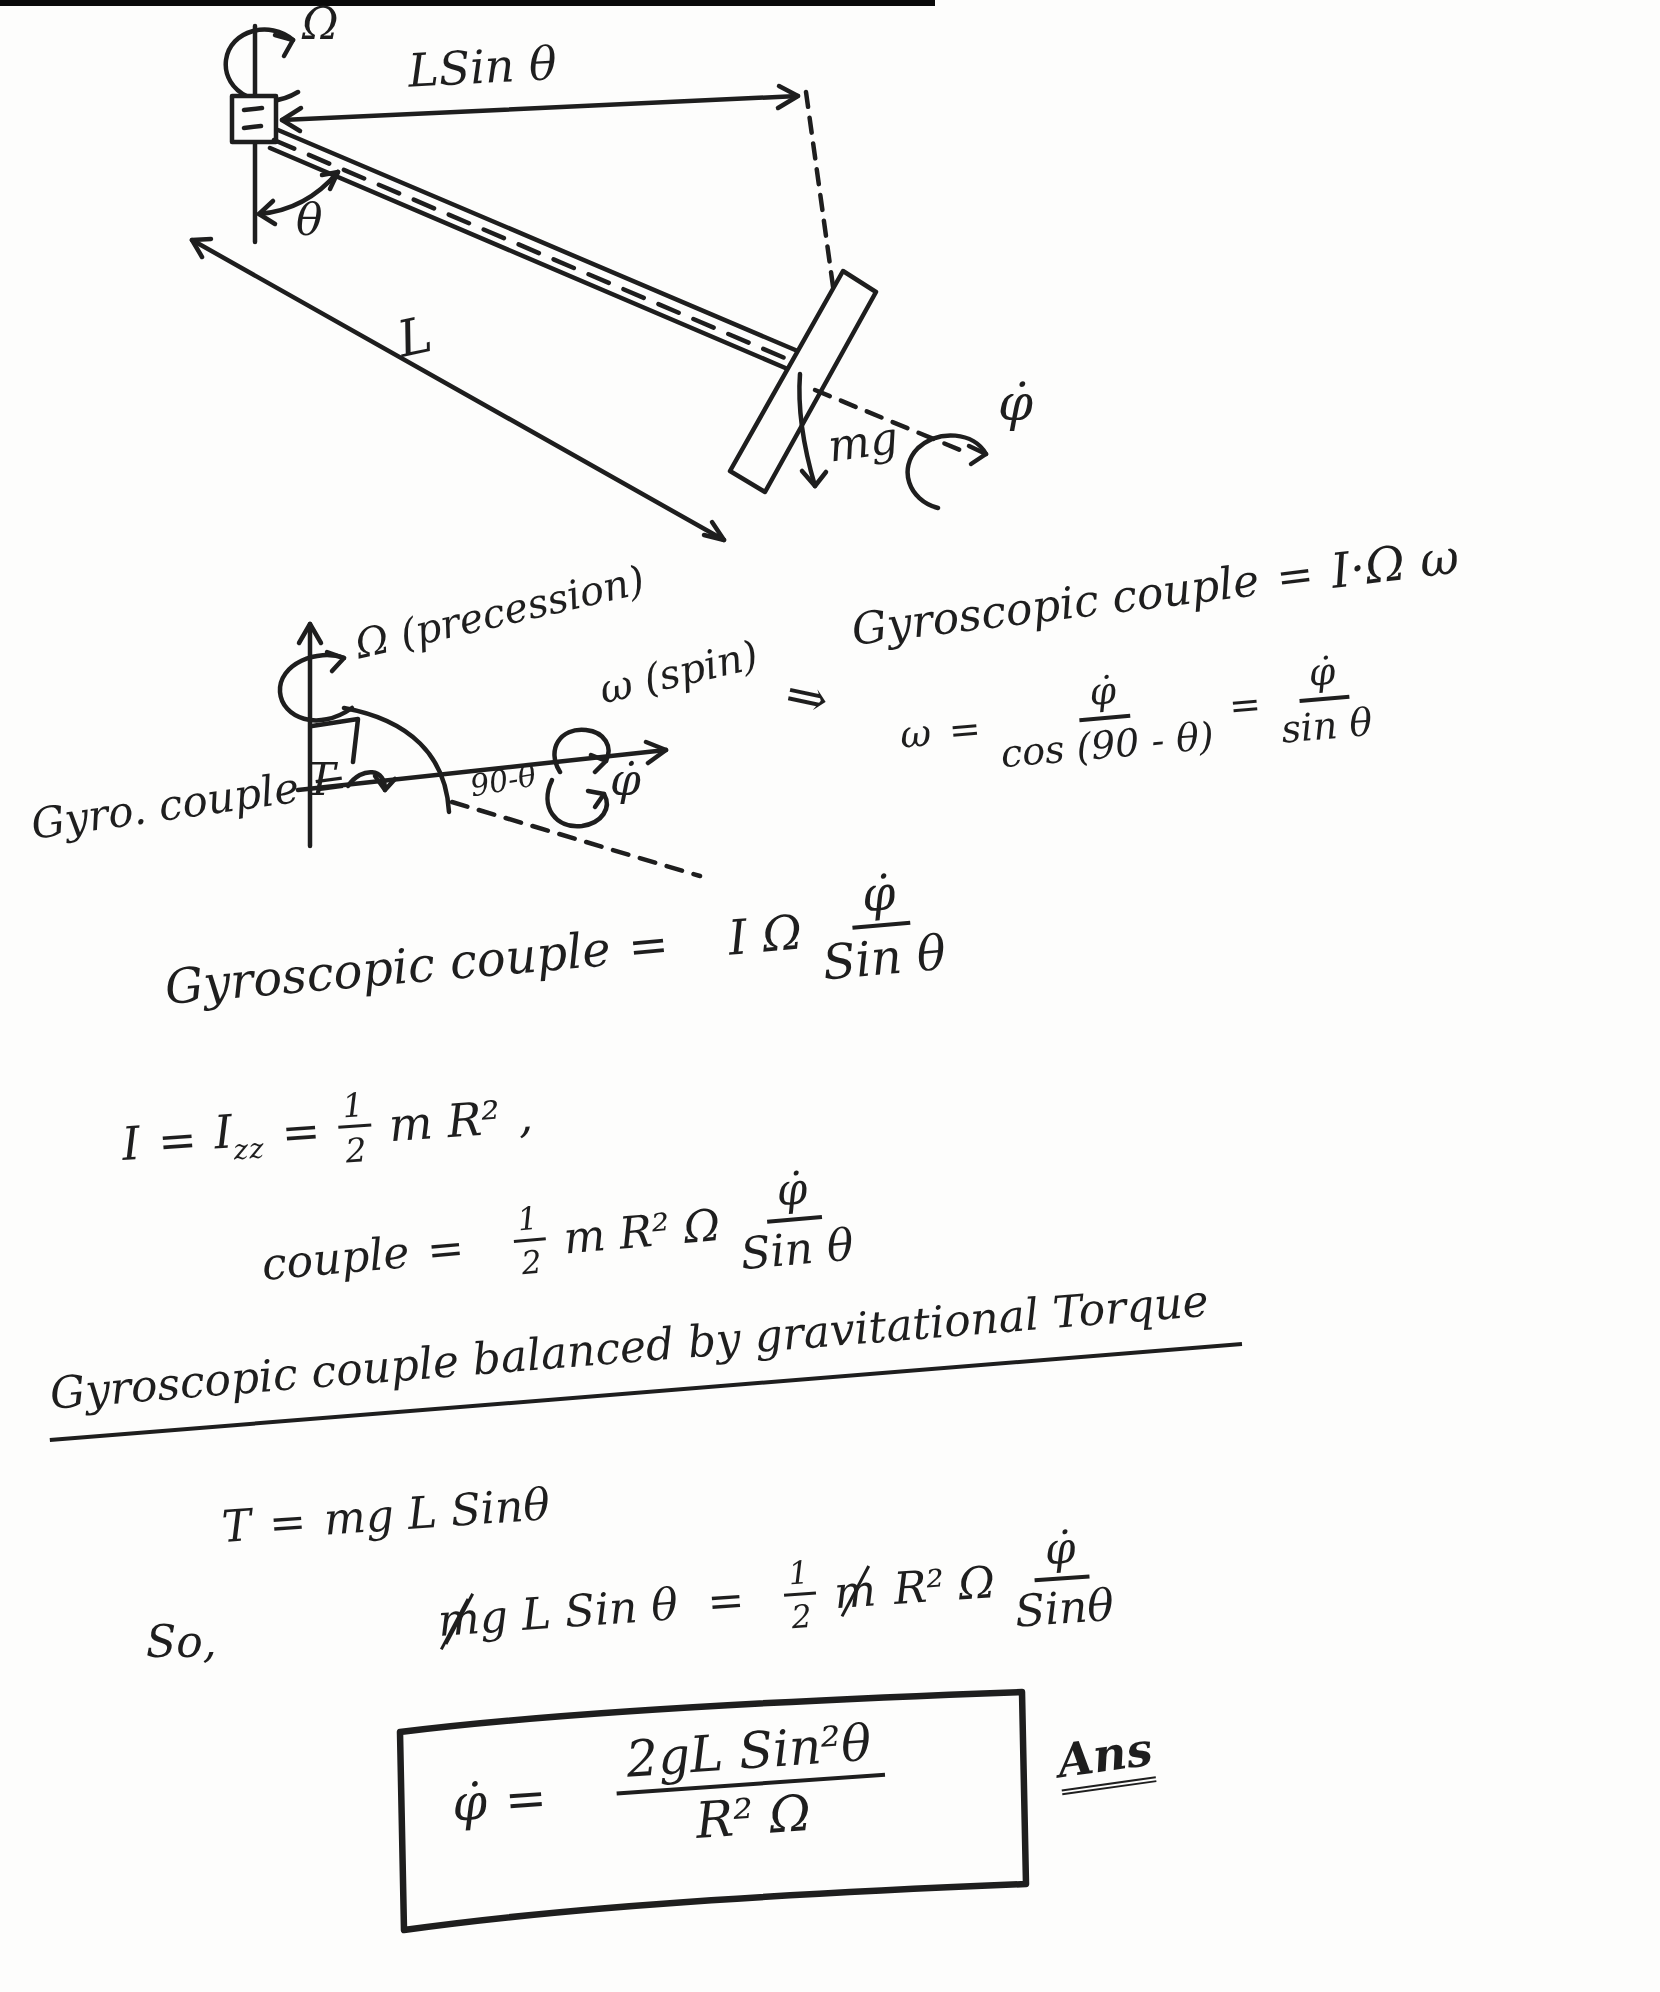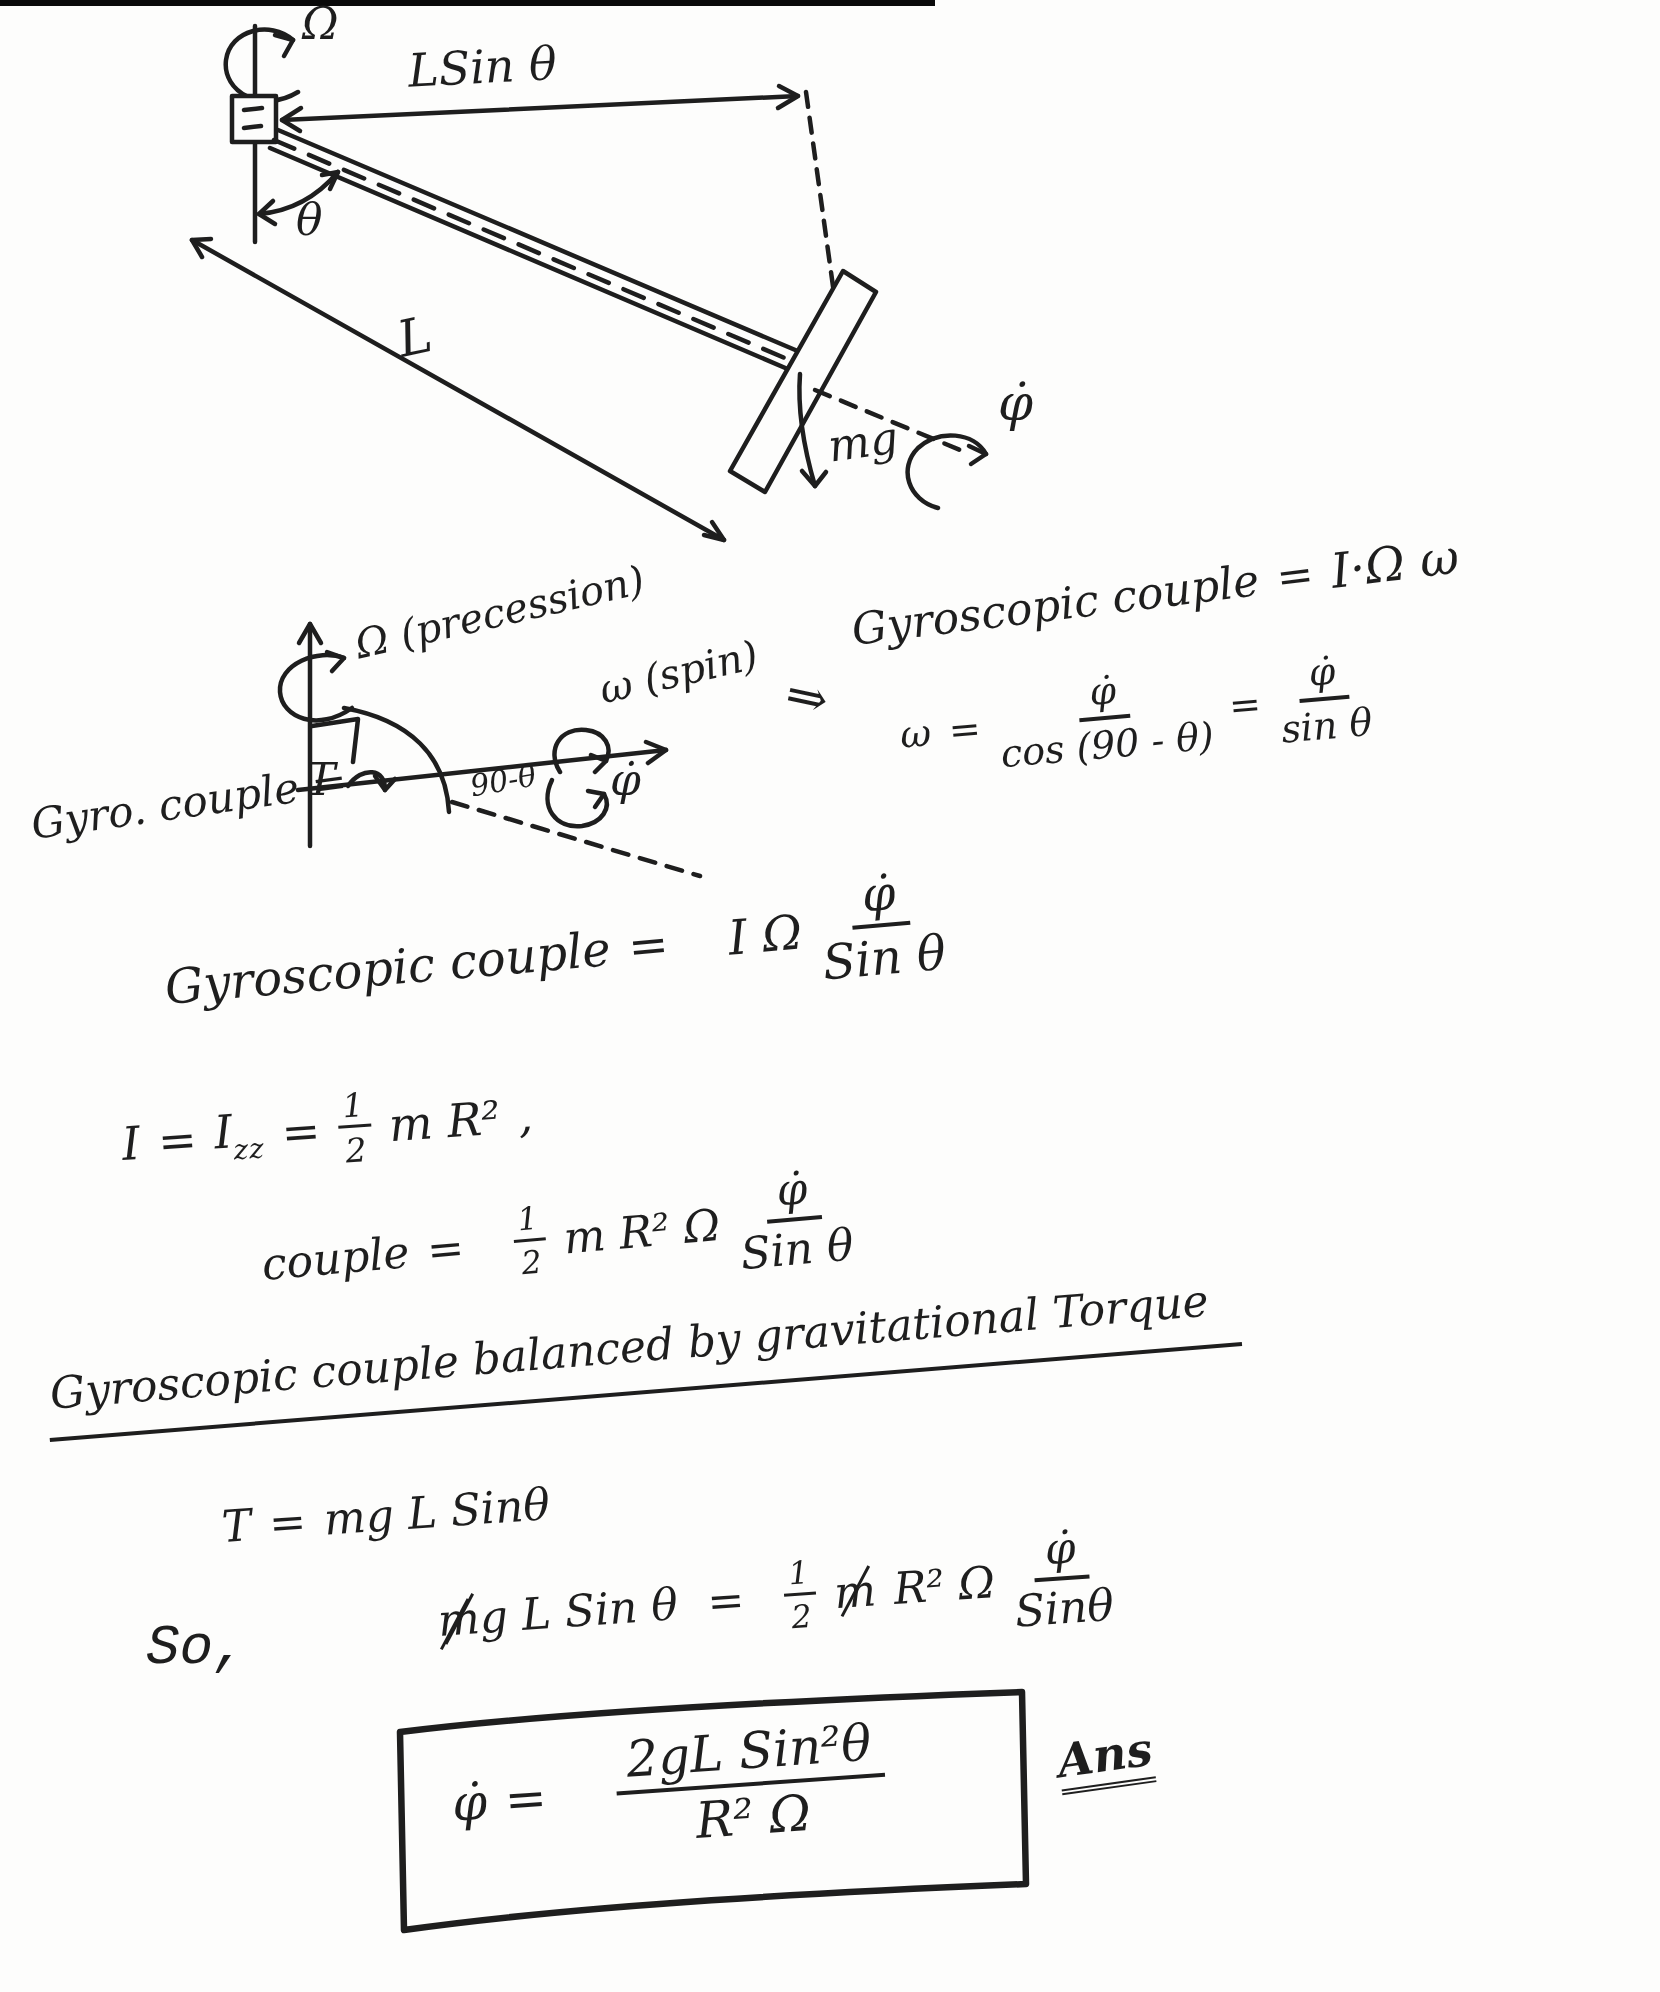"So," div.lbl { font-family: Liberation Mono, monospace -> none; font-size: 56px -> 44px }
